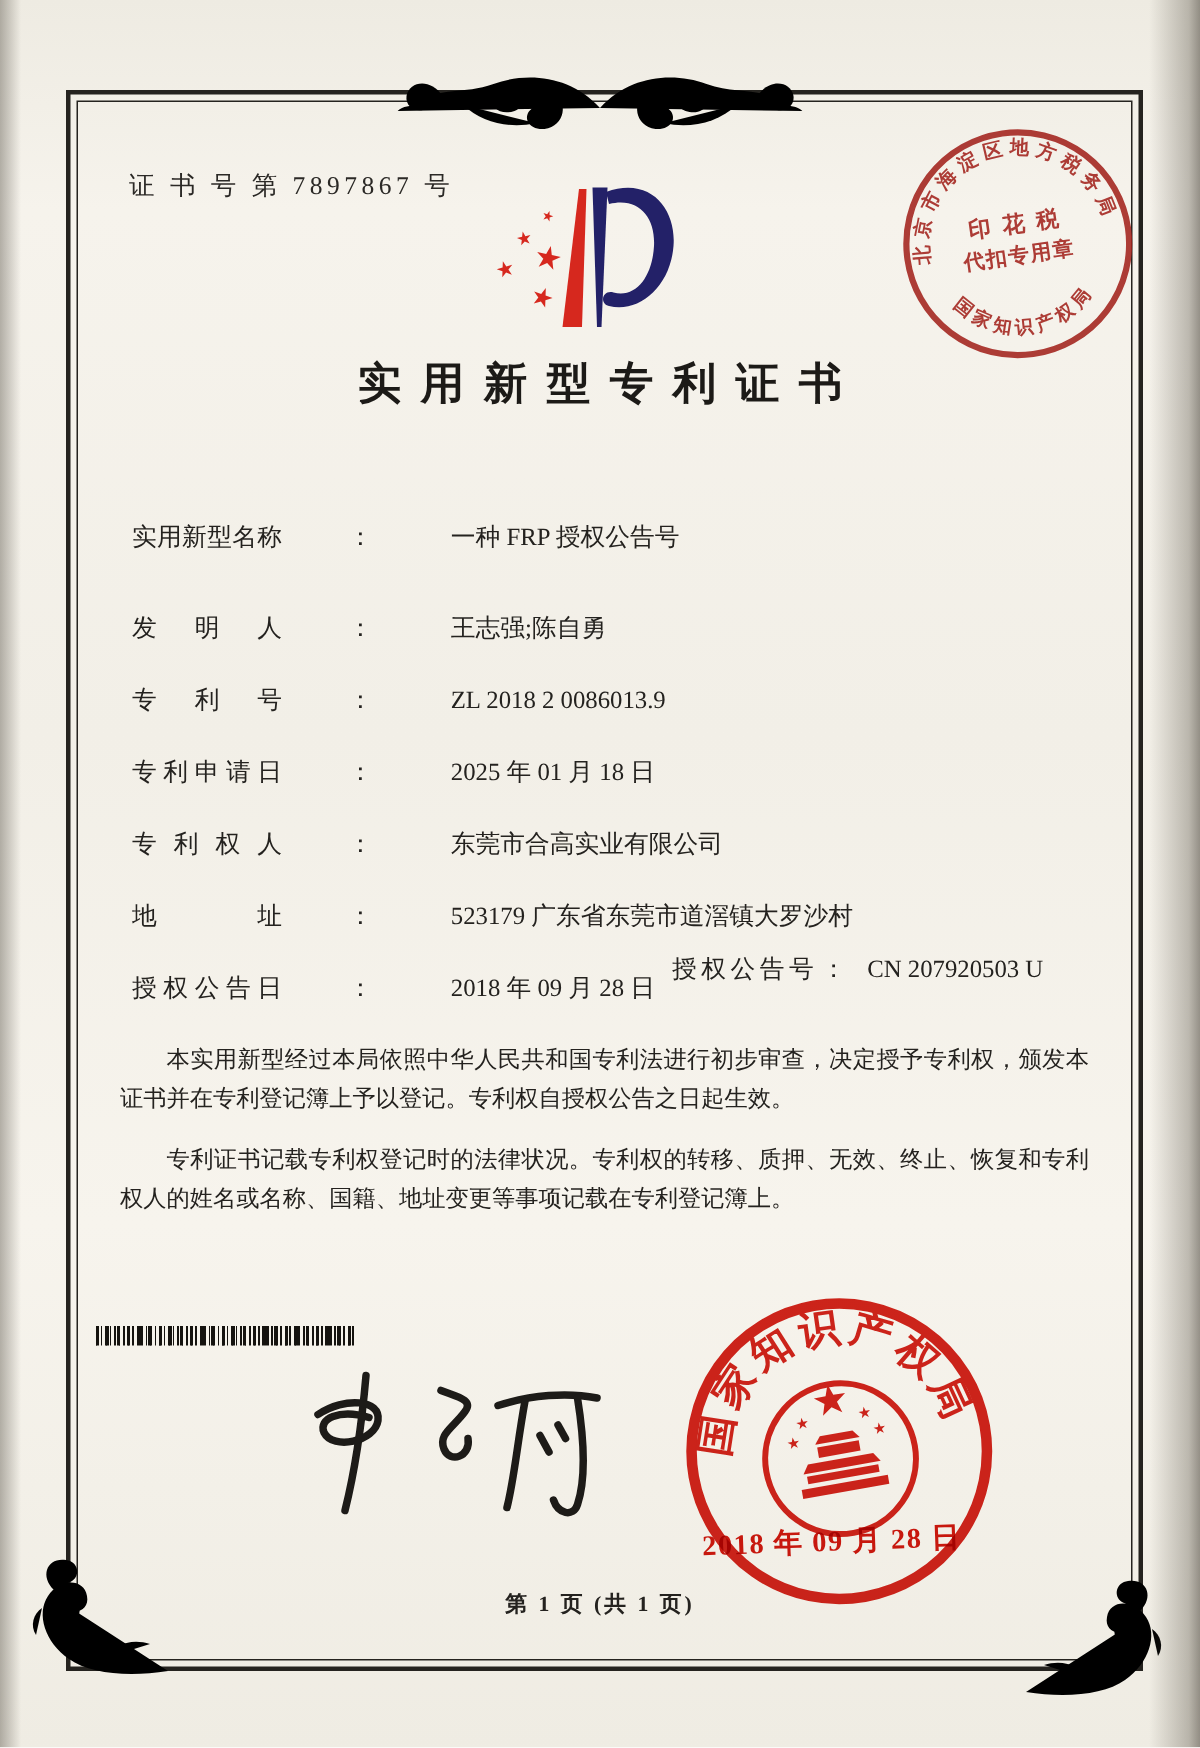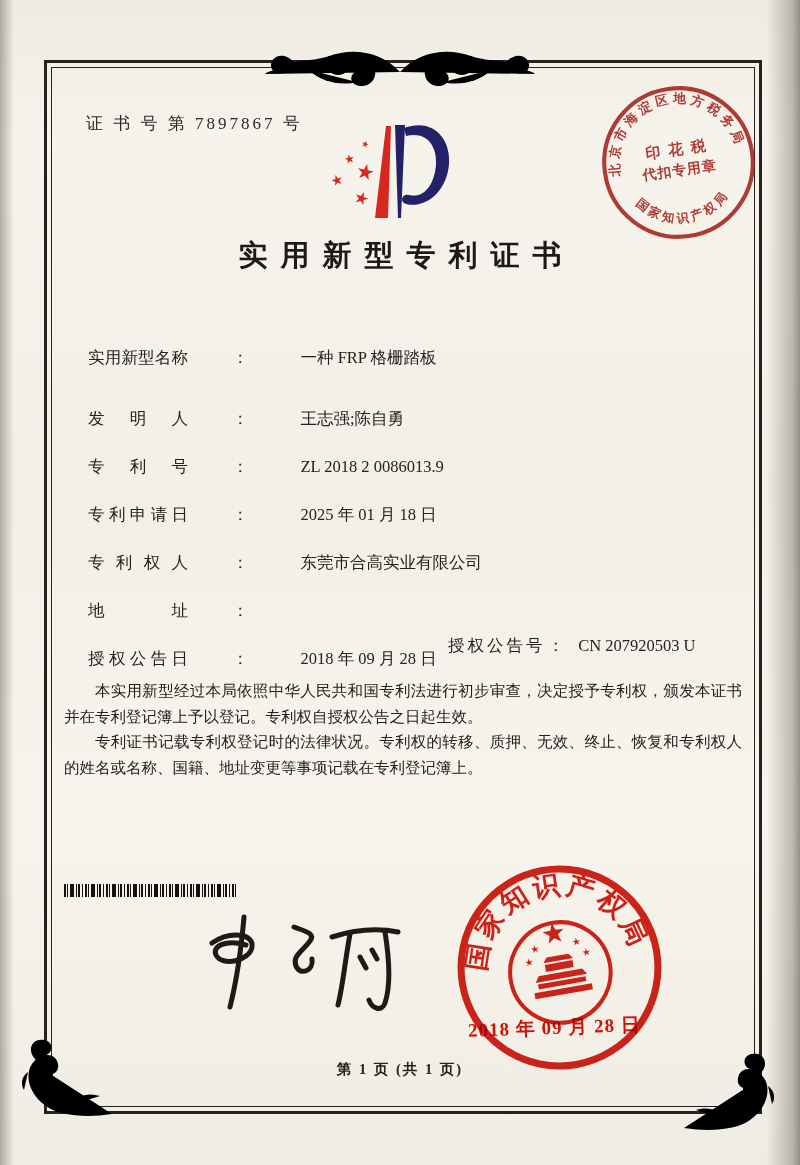"一种 FRP 格栅踏板" span.fvalue { text: 格栅踏板 -> 授权公告号 }
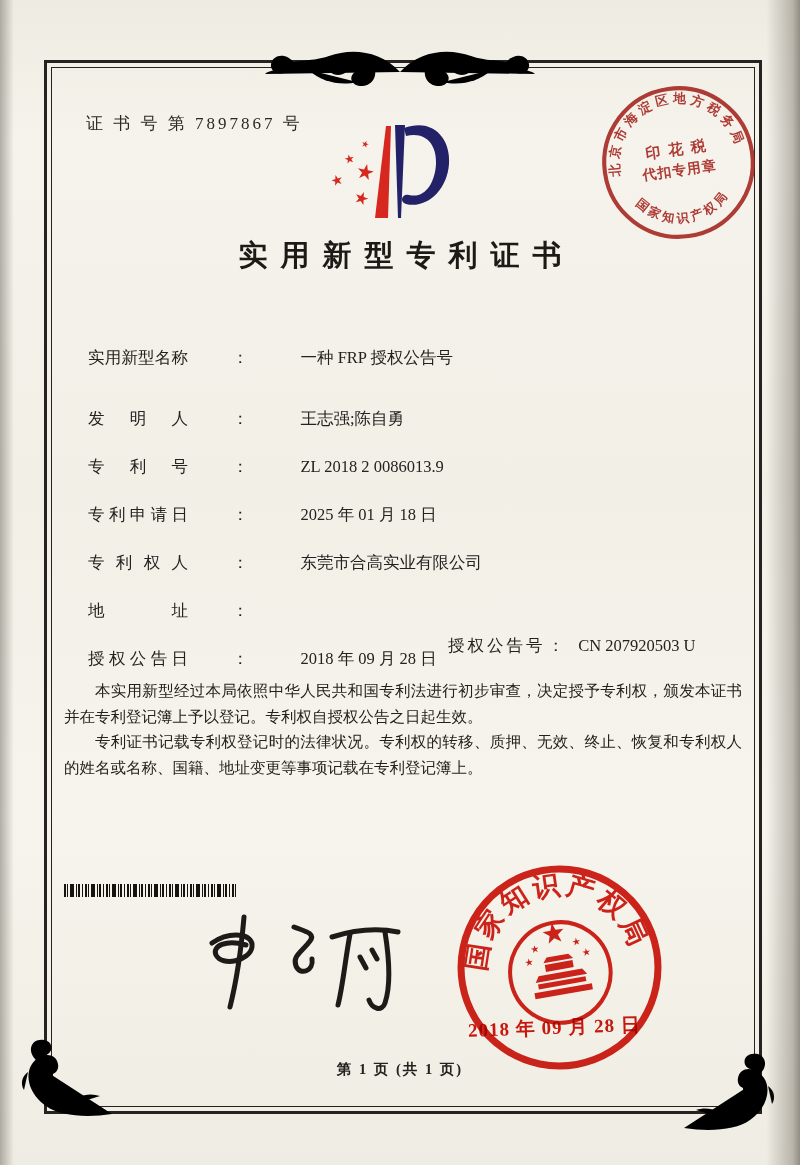"523179 广东省东莞市道滘镇大罗沙村" span.fvalue { html: none -> <span>523179 广东省东莞市道滘镇大罗沙村</span> }
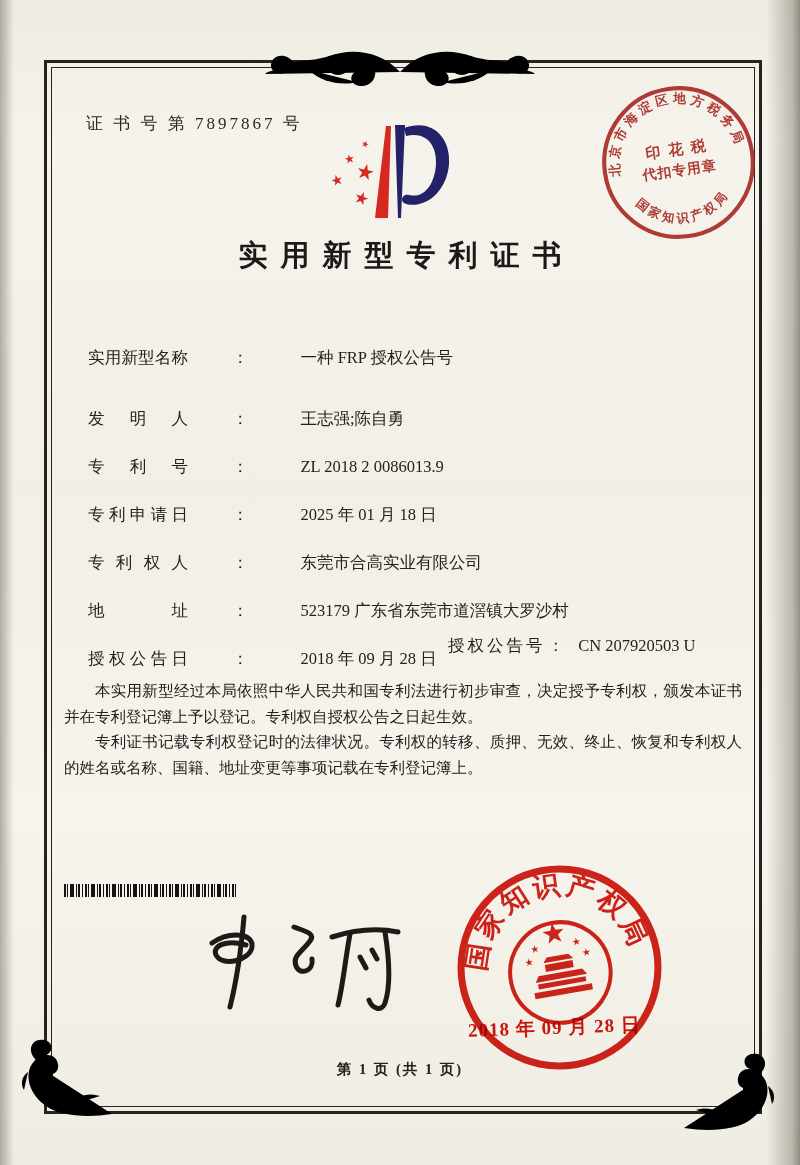"本实用新型经过本局依照中华人民共和国专利法进行初步审查，决定授予专利权，颁发本证" .body-text p { margin: 0 -> 16px }
